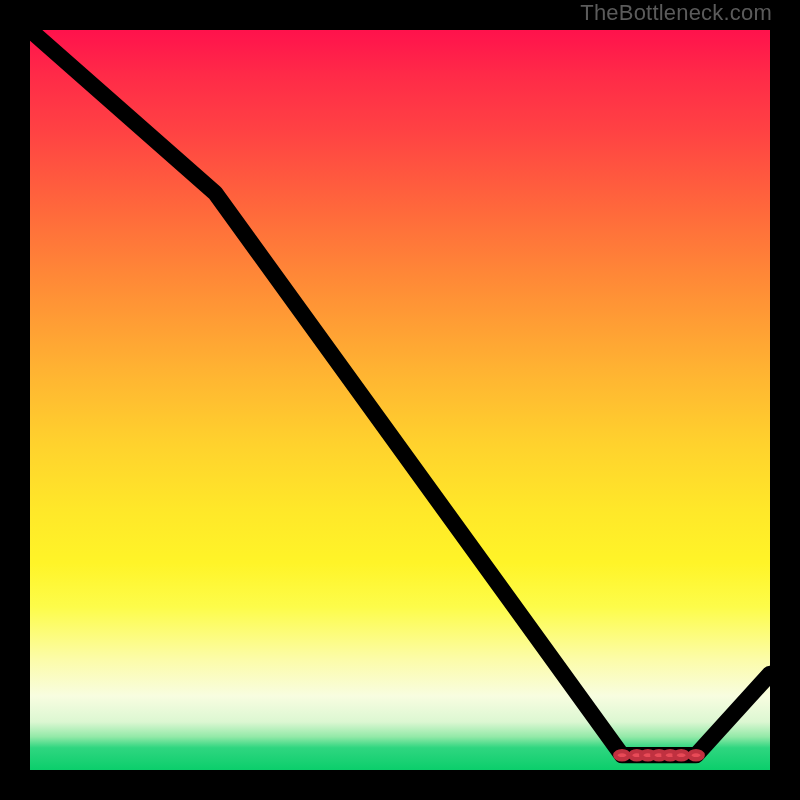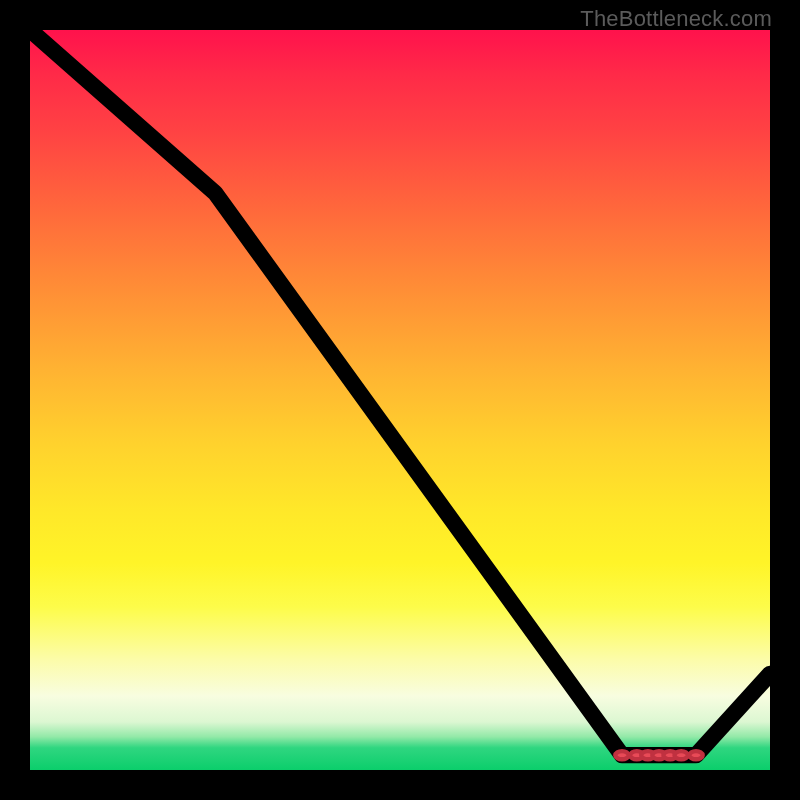"TheBottleneck.com" .watermark { top: 6px -> 0 }
